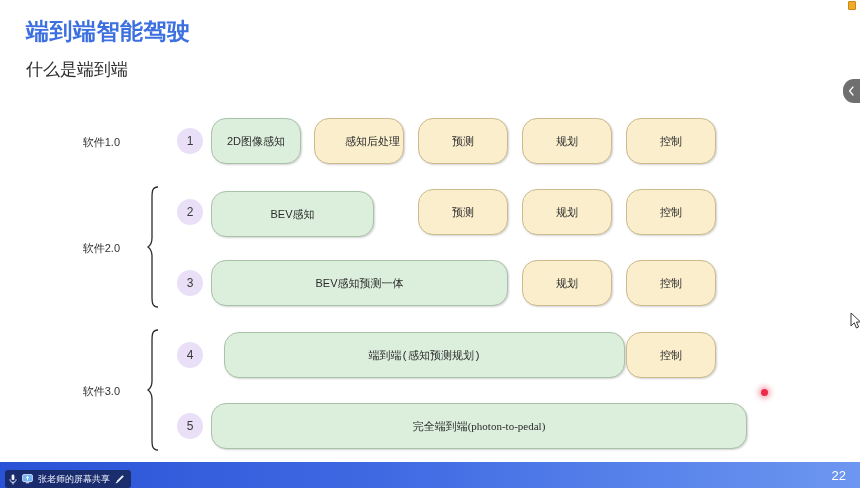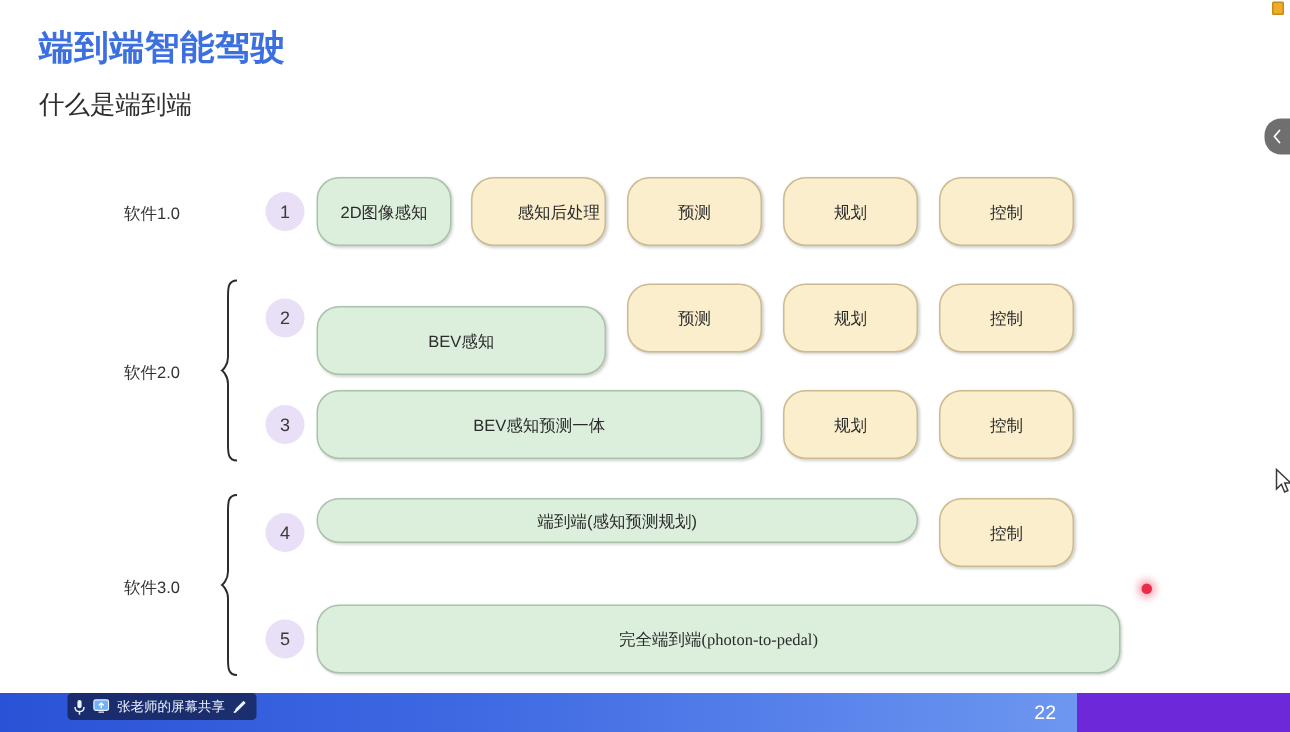"端到端智能驾驶" #app { background: #6d28d9 -> #15803d }
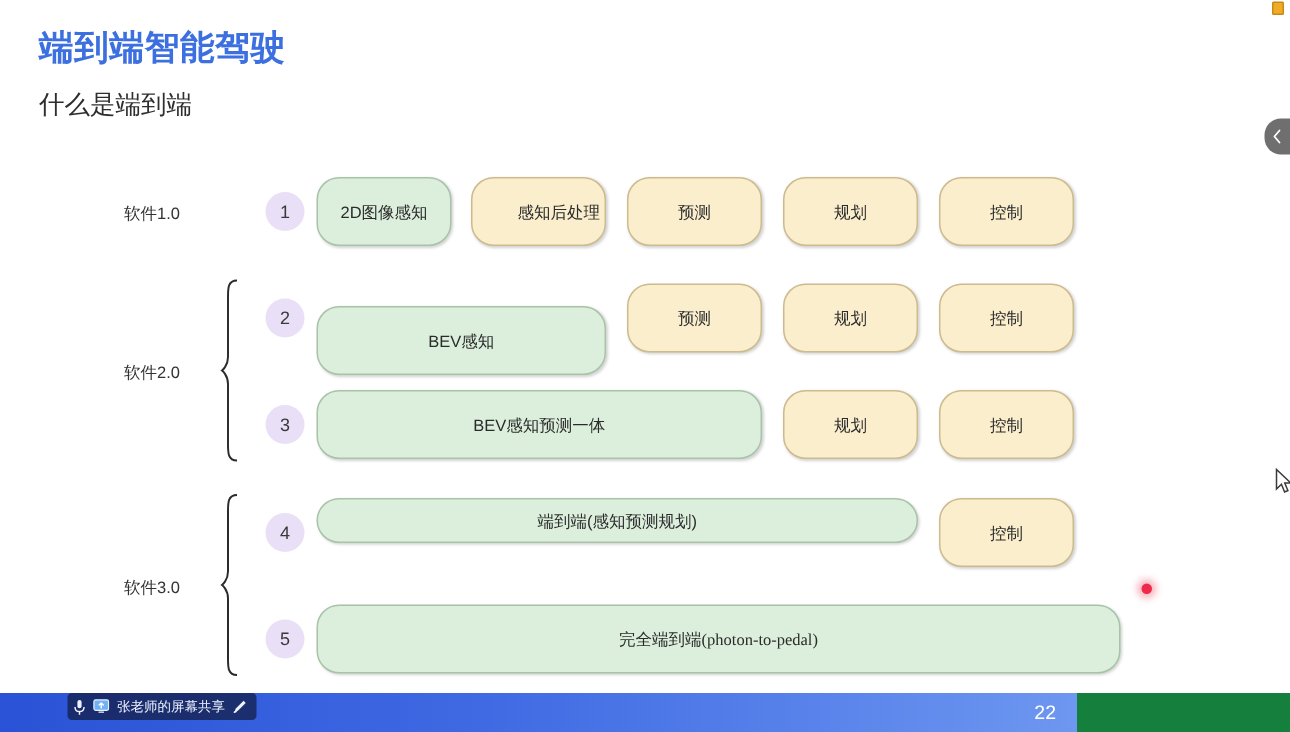"BEV感知" div.node { top: 104px -> 91px; width: 193px -> 163px }
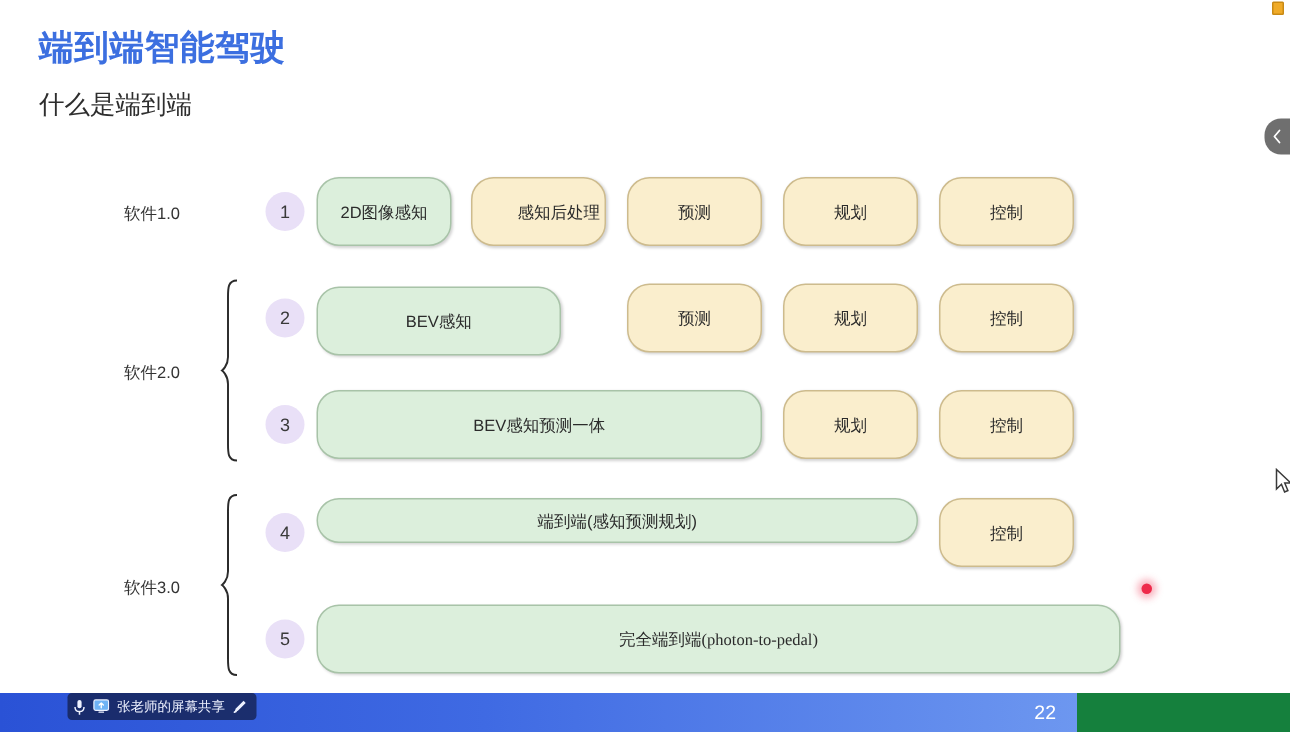"端到端(感知预测规划)" div.node { font-family: none -> Liberation Mono, monospace; height: 30px -> 46px; left: 211px -> 224px }
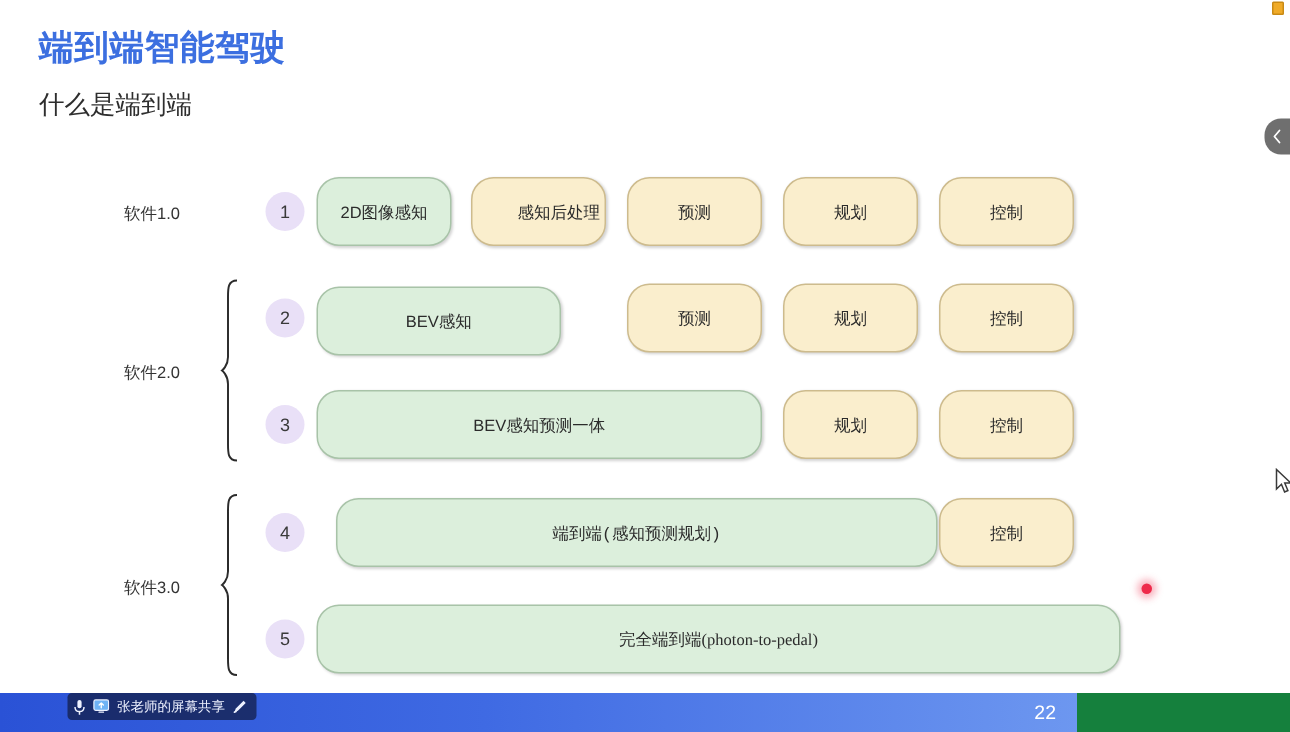"张老师的屏幕共享" .bottom-bar { align-items: flex-start -> flex-end; padding-left: 40px -> none; width: 718px -> 860px }
